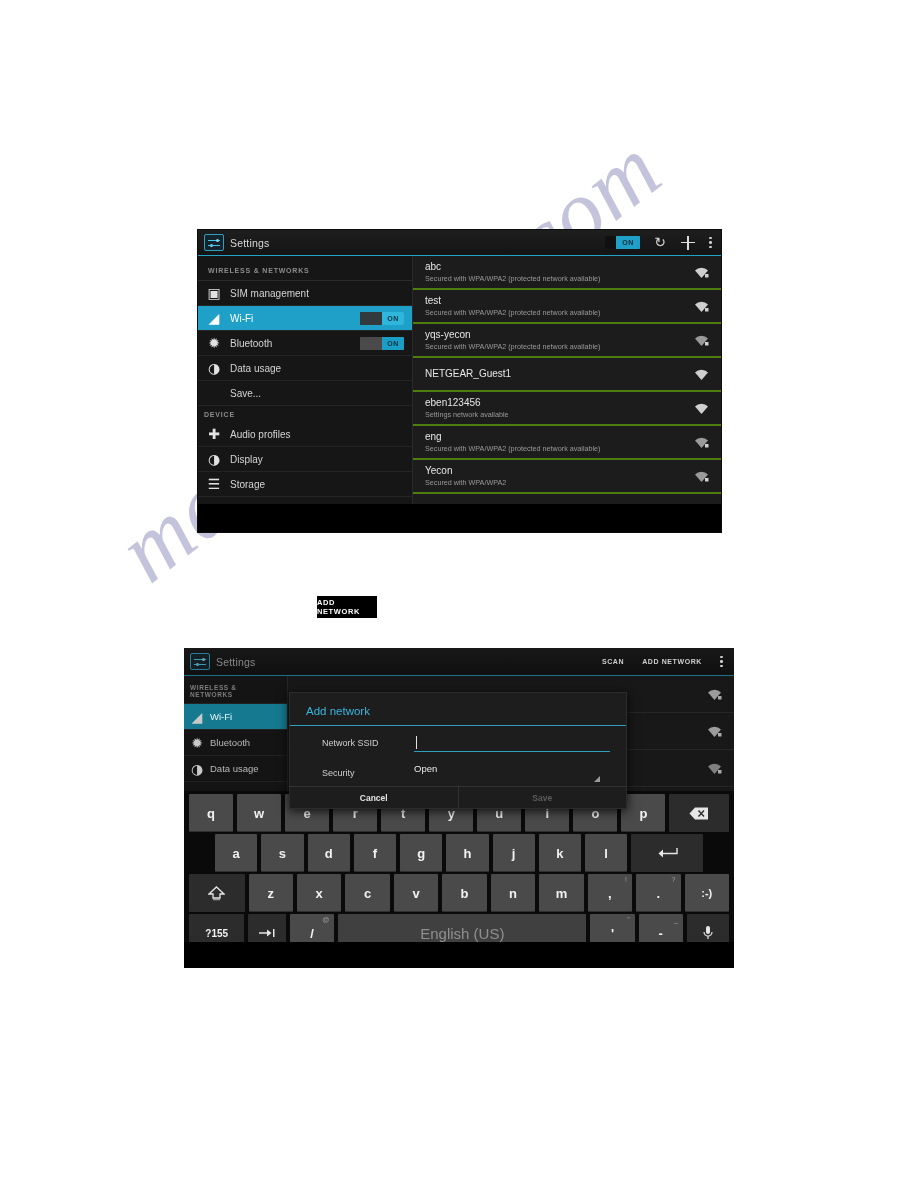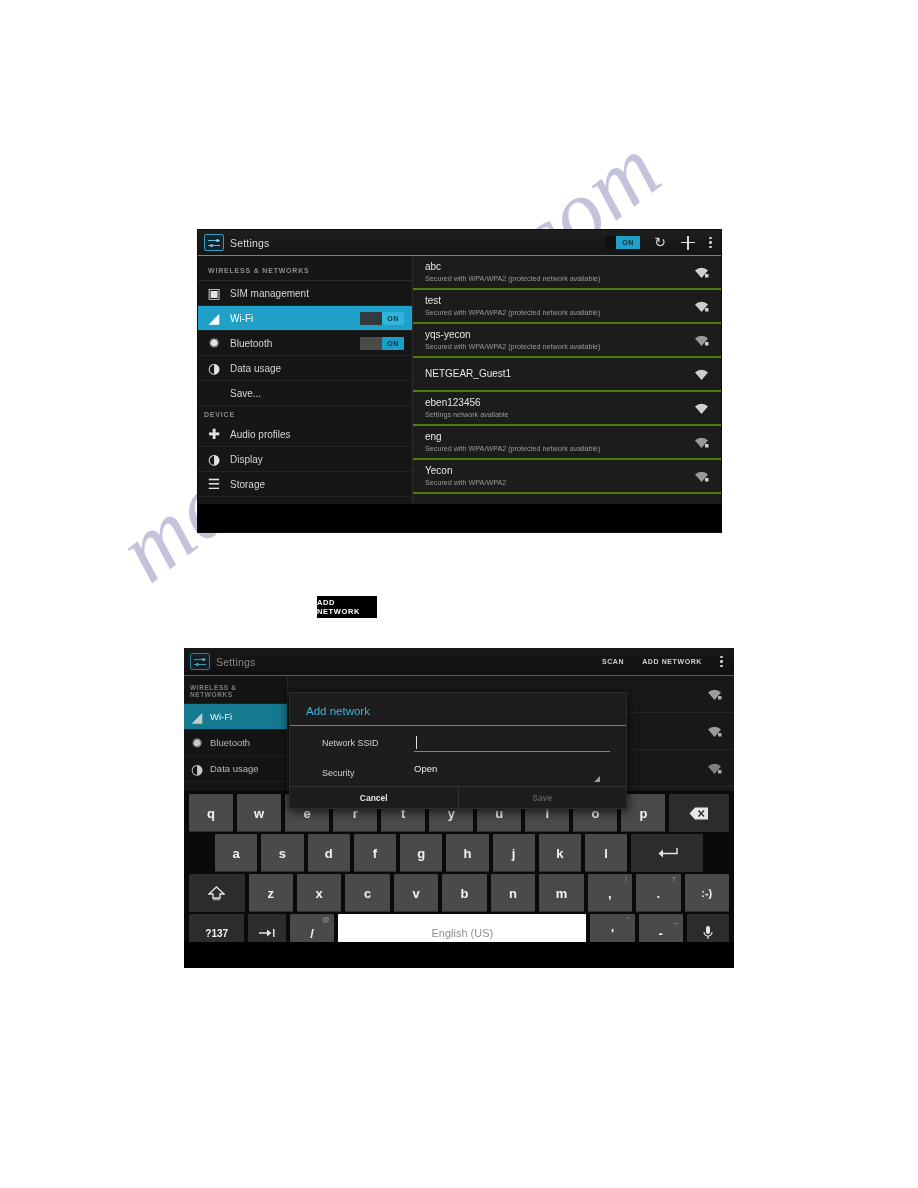"?137" div.key { text: 137 -> 155 }
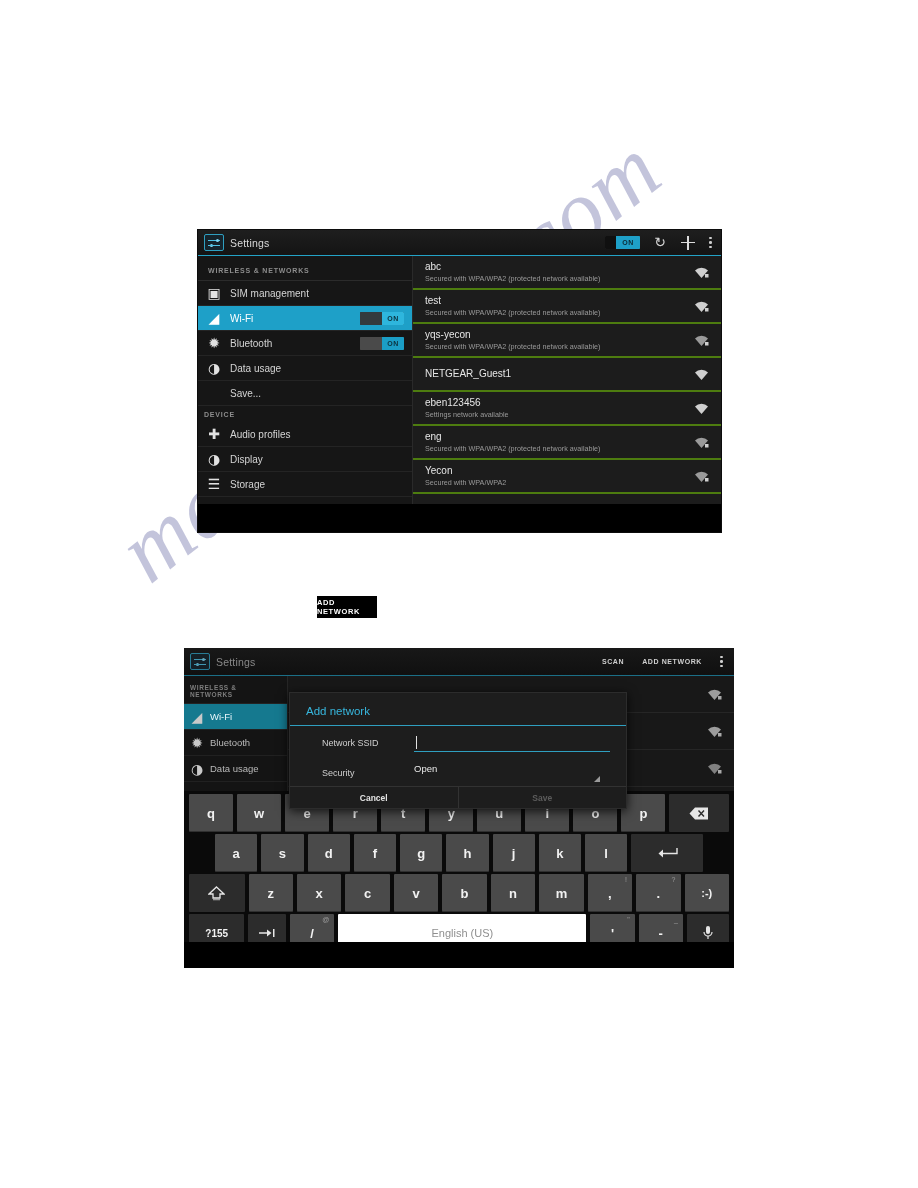"English (US)" .key.space { background: #ffffff -> #404040; font-size: 11px -> 15px }
